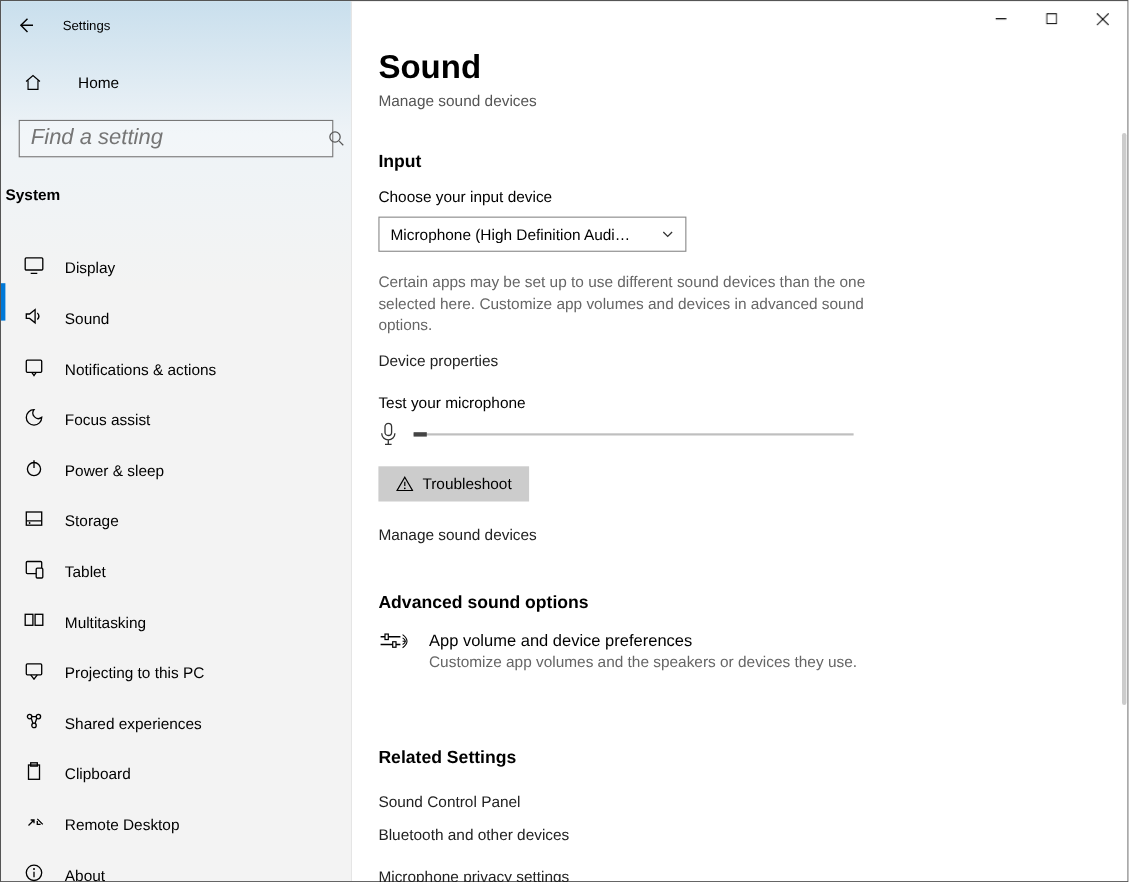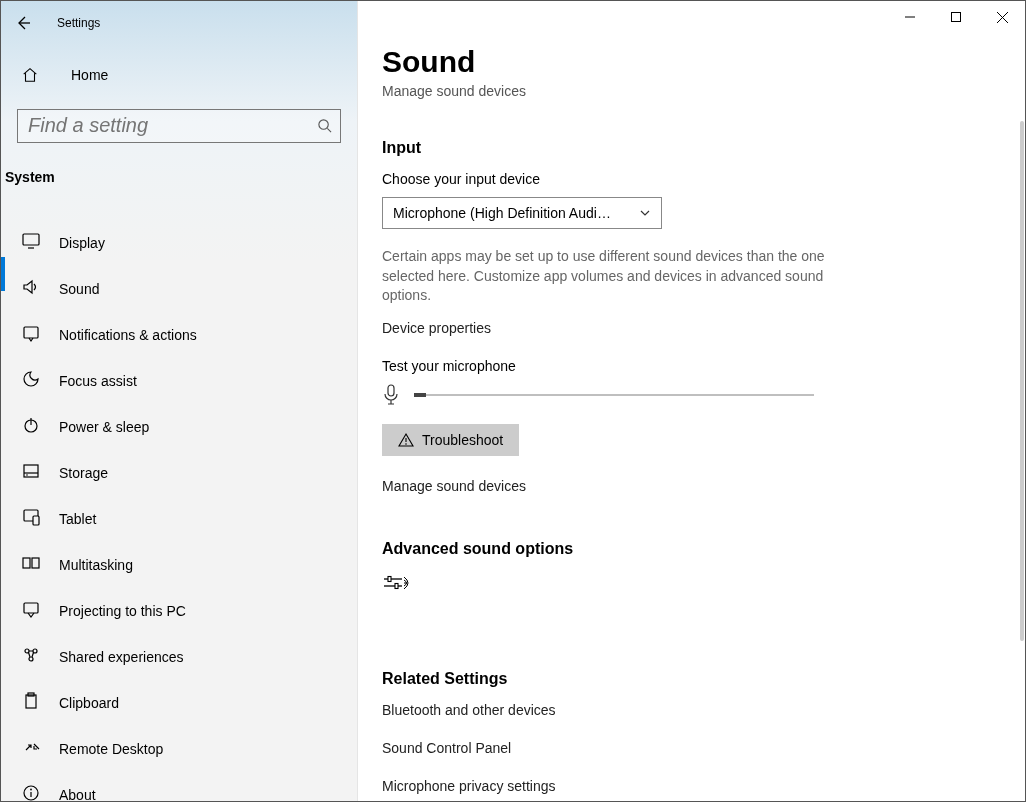"Settings" .sidebar { width: 357px -> 319px }
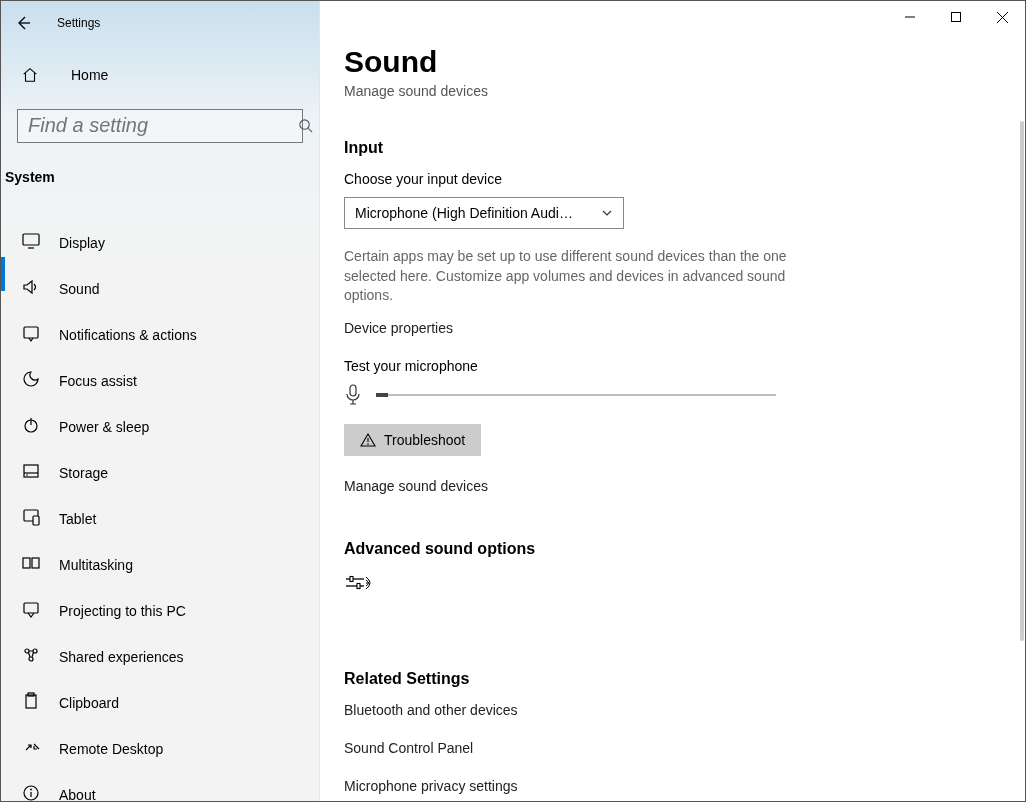"App volume and device preferences" div.txt { html: none -> <div> <div>App volume and device preferences</div> <div>Customize app volumes and the speakers or devices they use.</div> </div> }
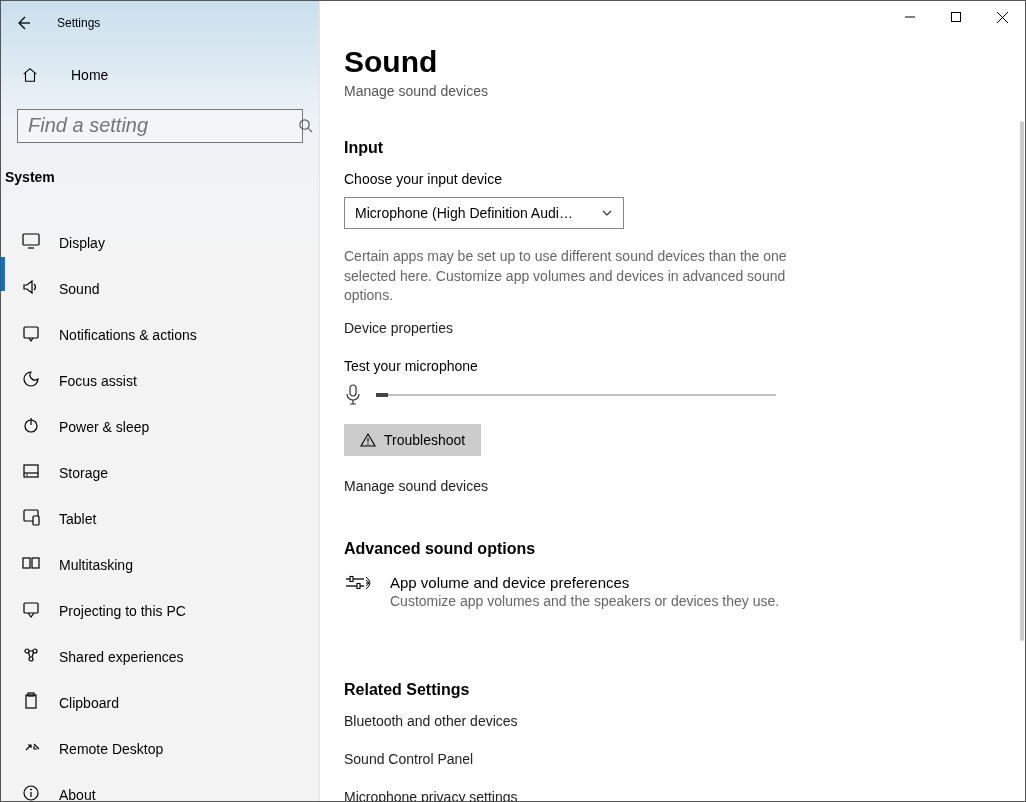"Bluetooth and other devices" span.link { order: before "Sound Control Panel" -> after "Sound Control Panel" }
